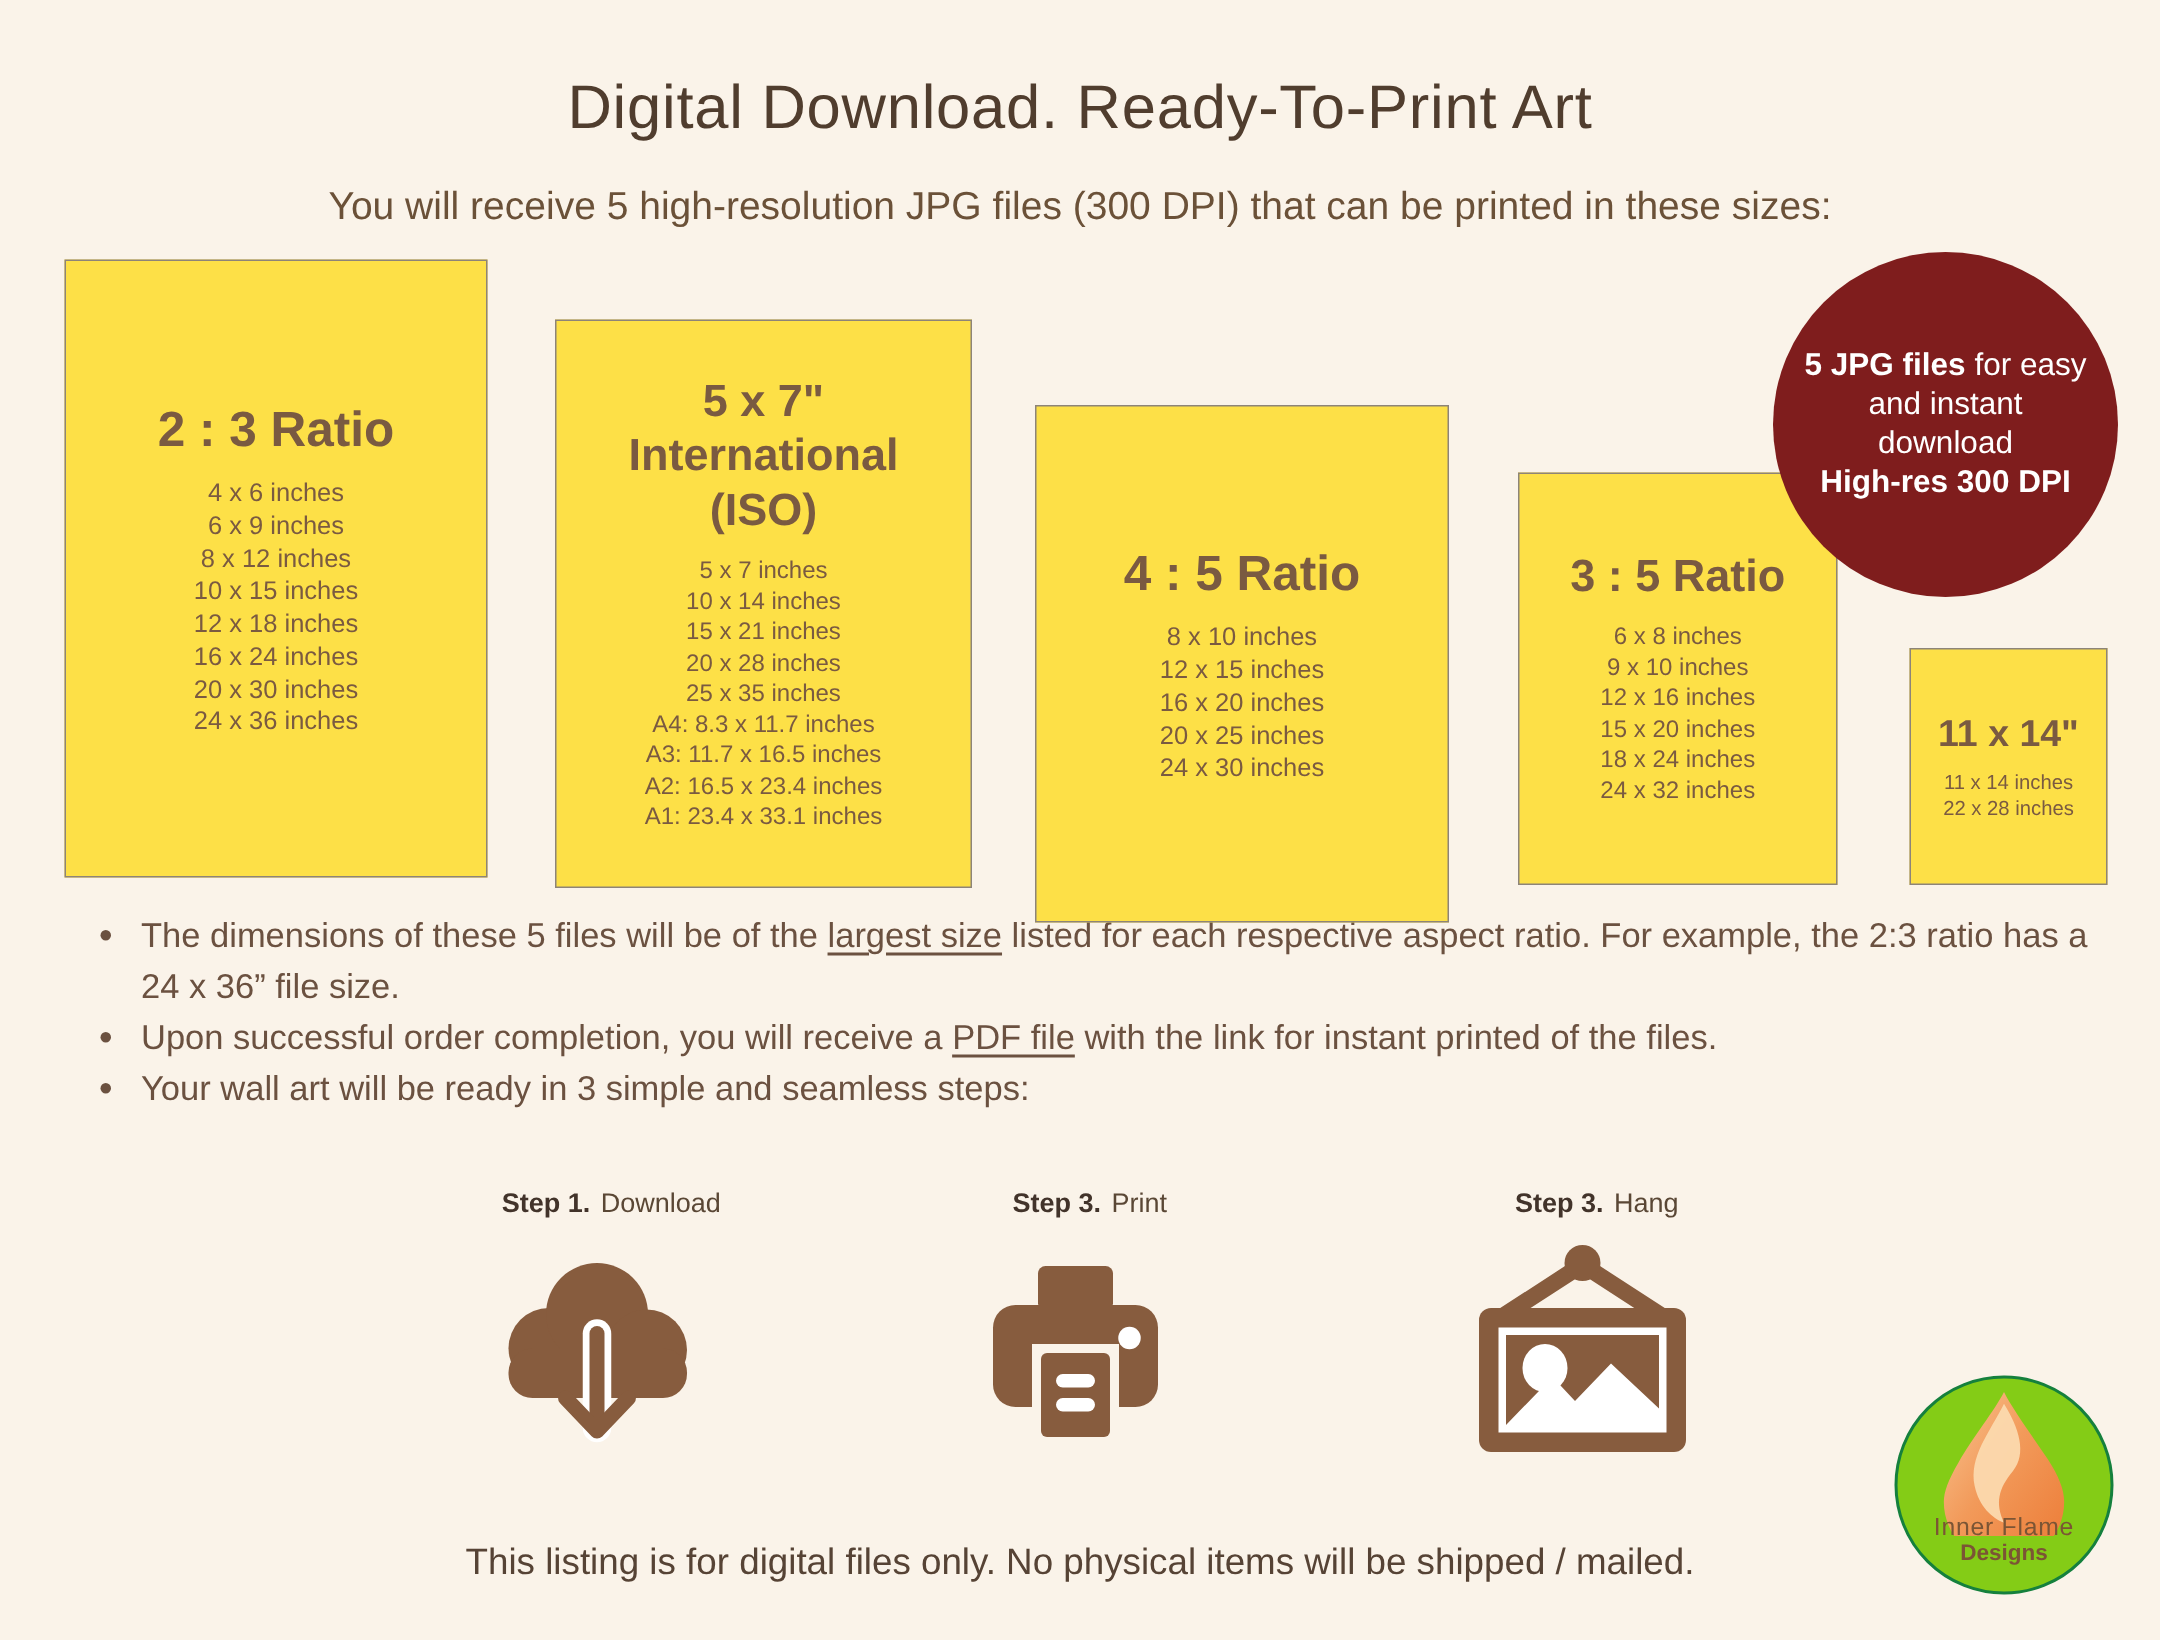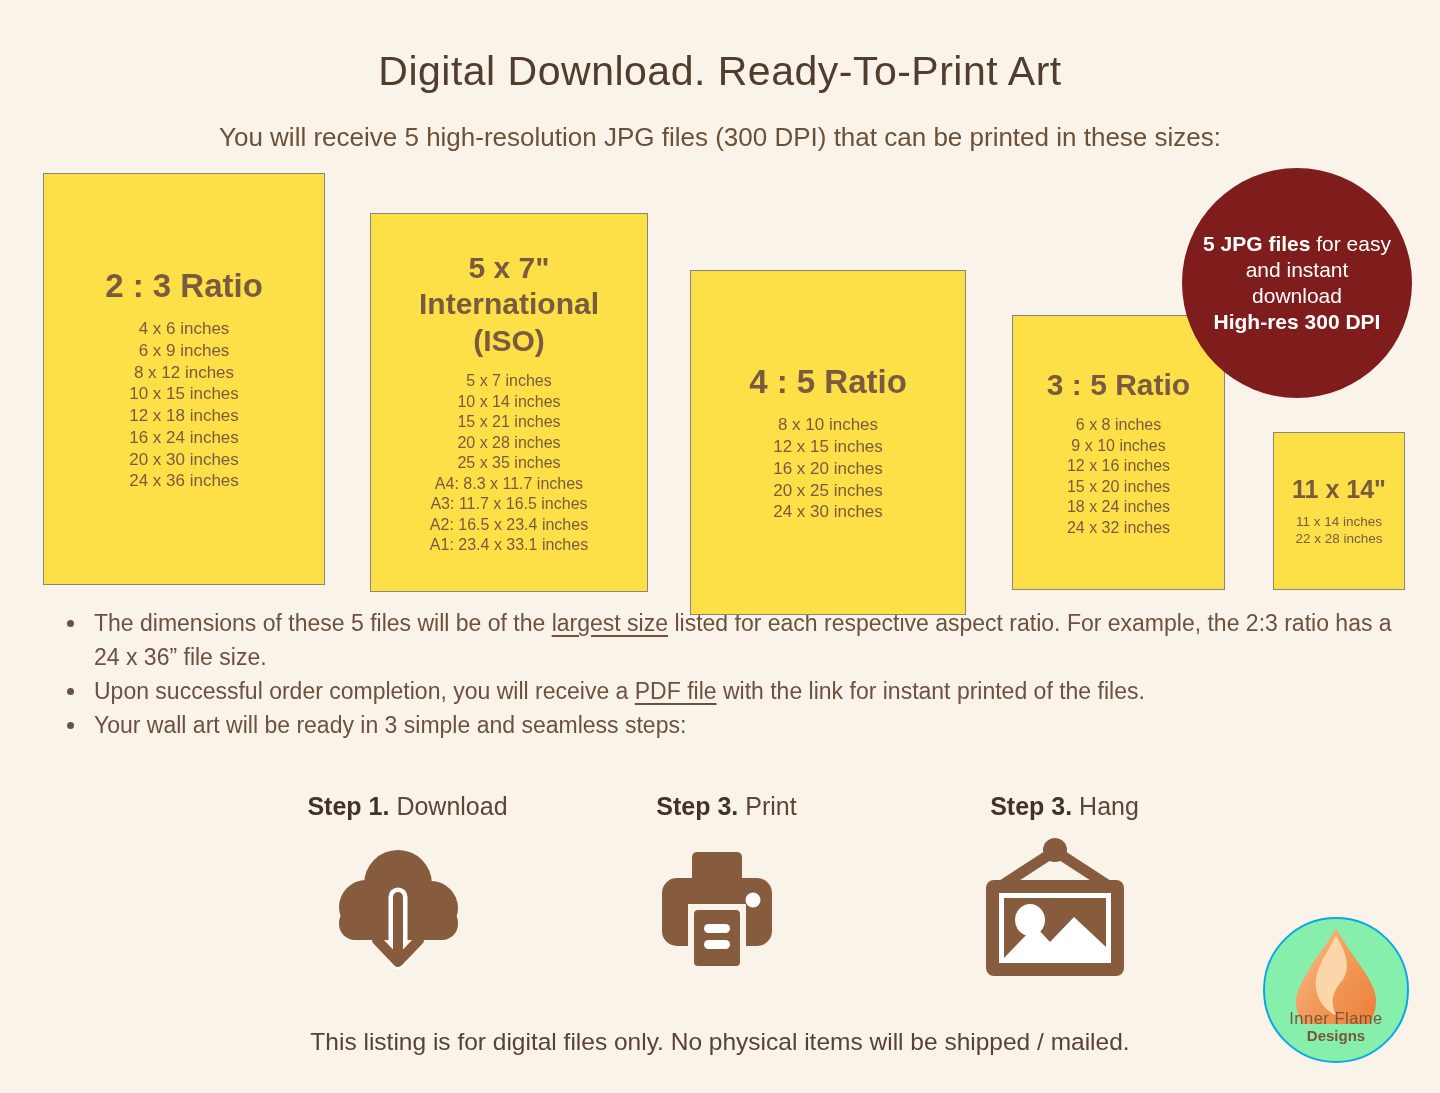"Step 1. Download" .step-label { font-size: 25px -> 18px }
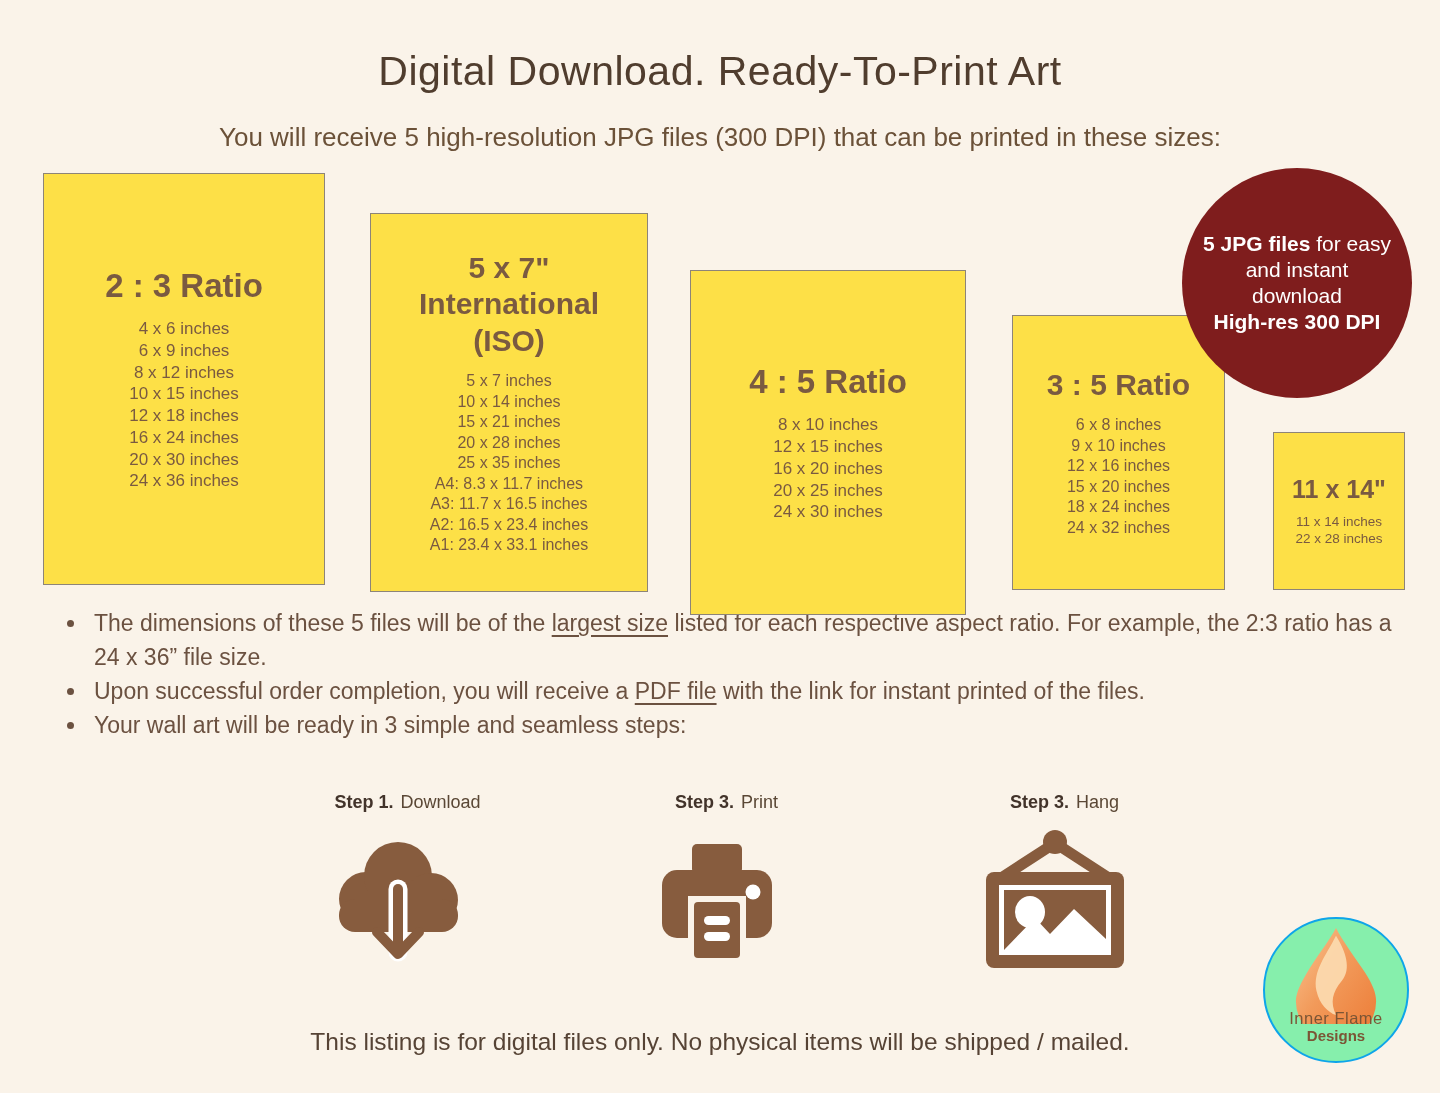"Inner Flame" .logo { background: #86efac -> #84cc16; border: 2px solid #0ea5e9 -> 2px solid #15803d }
